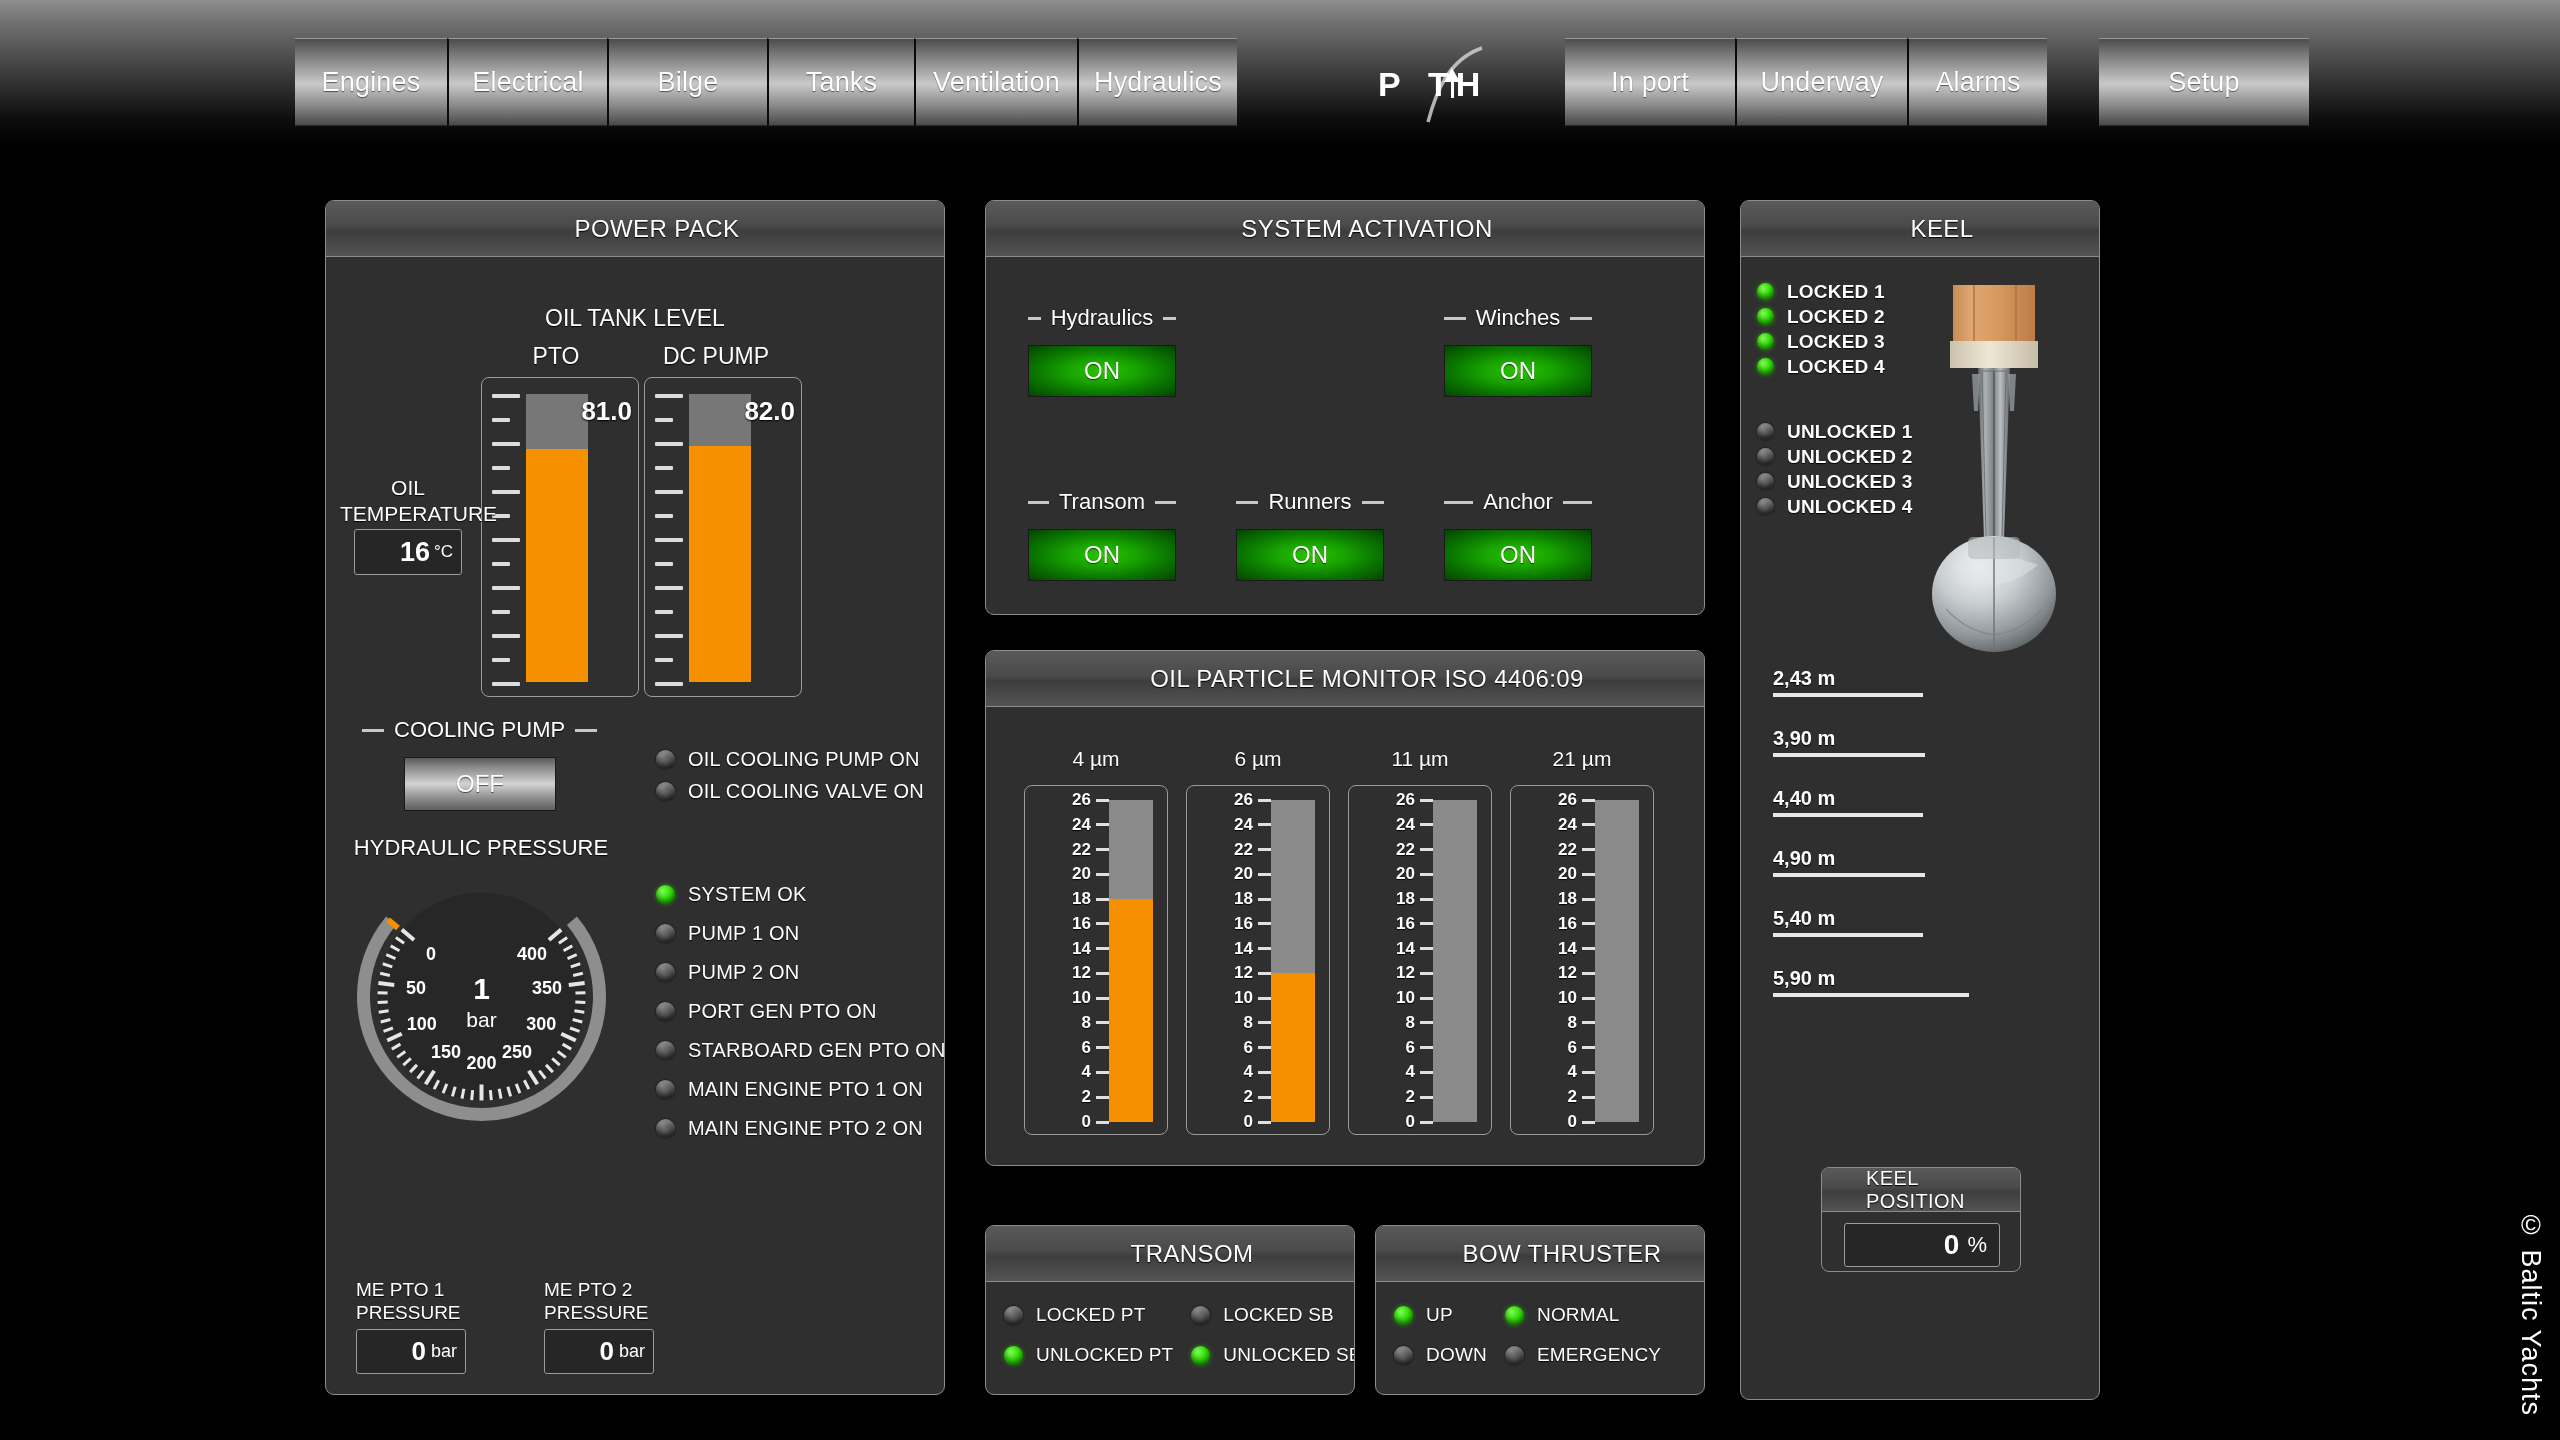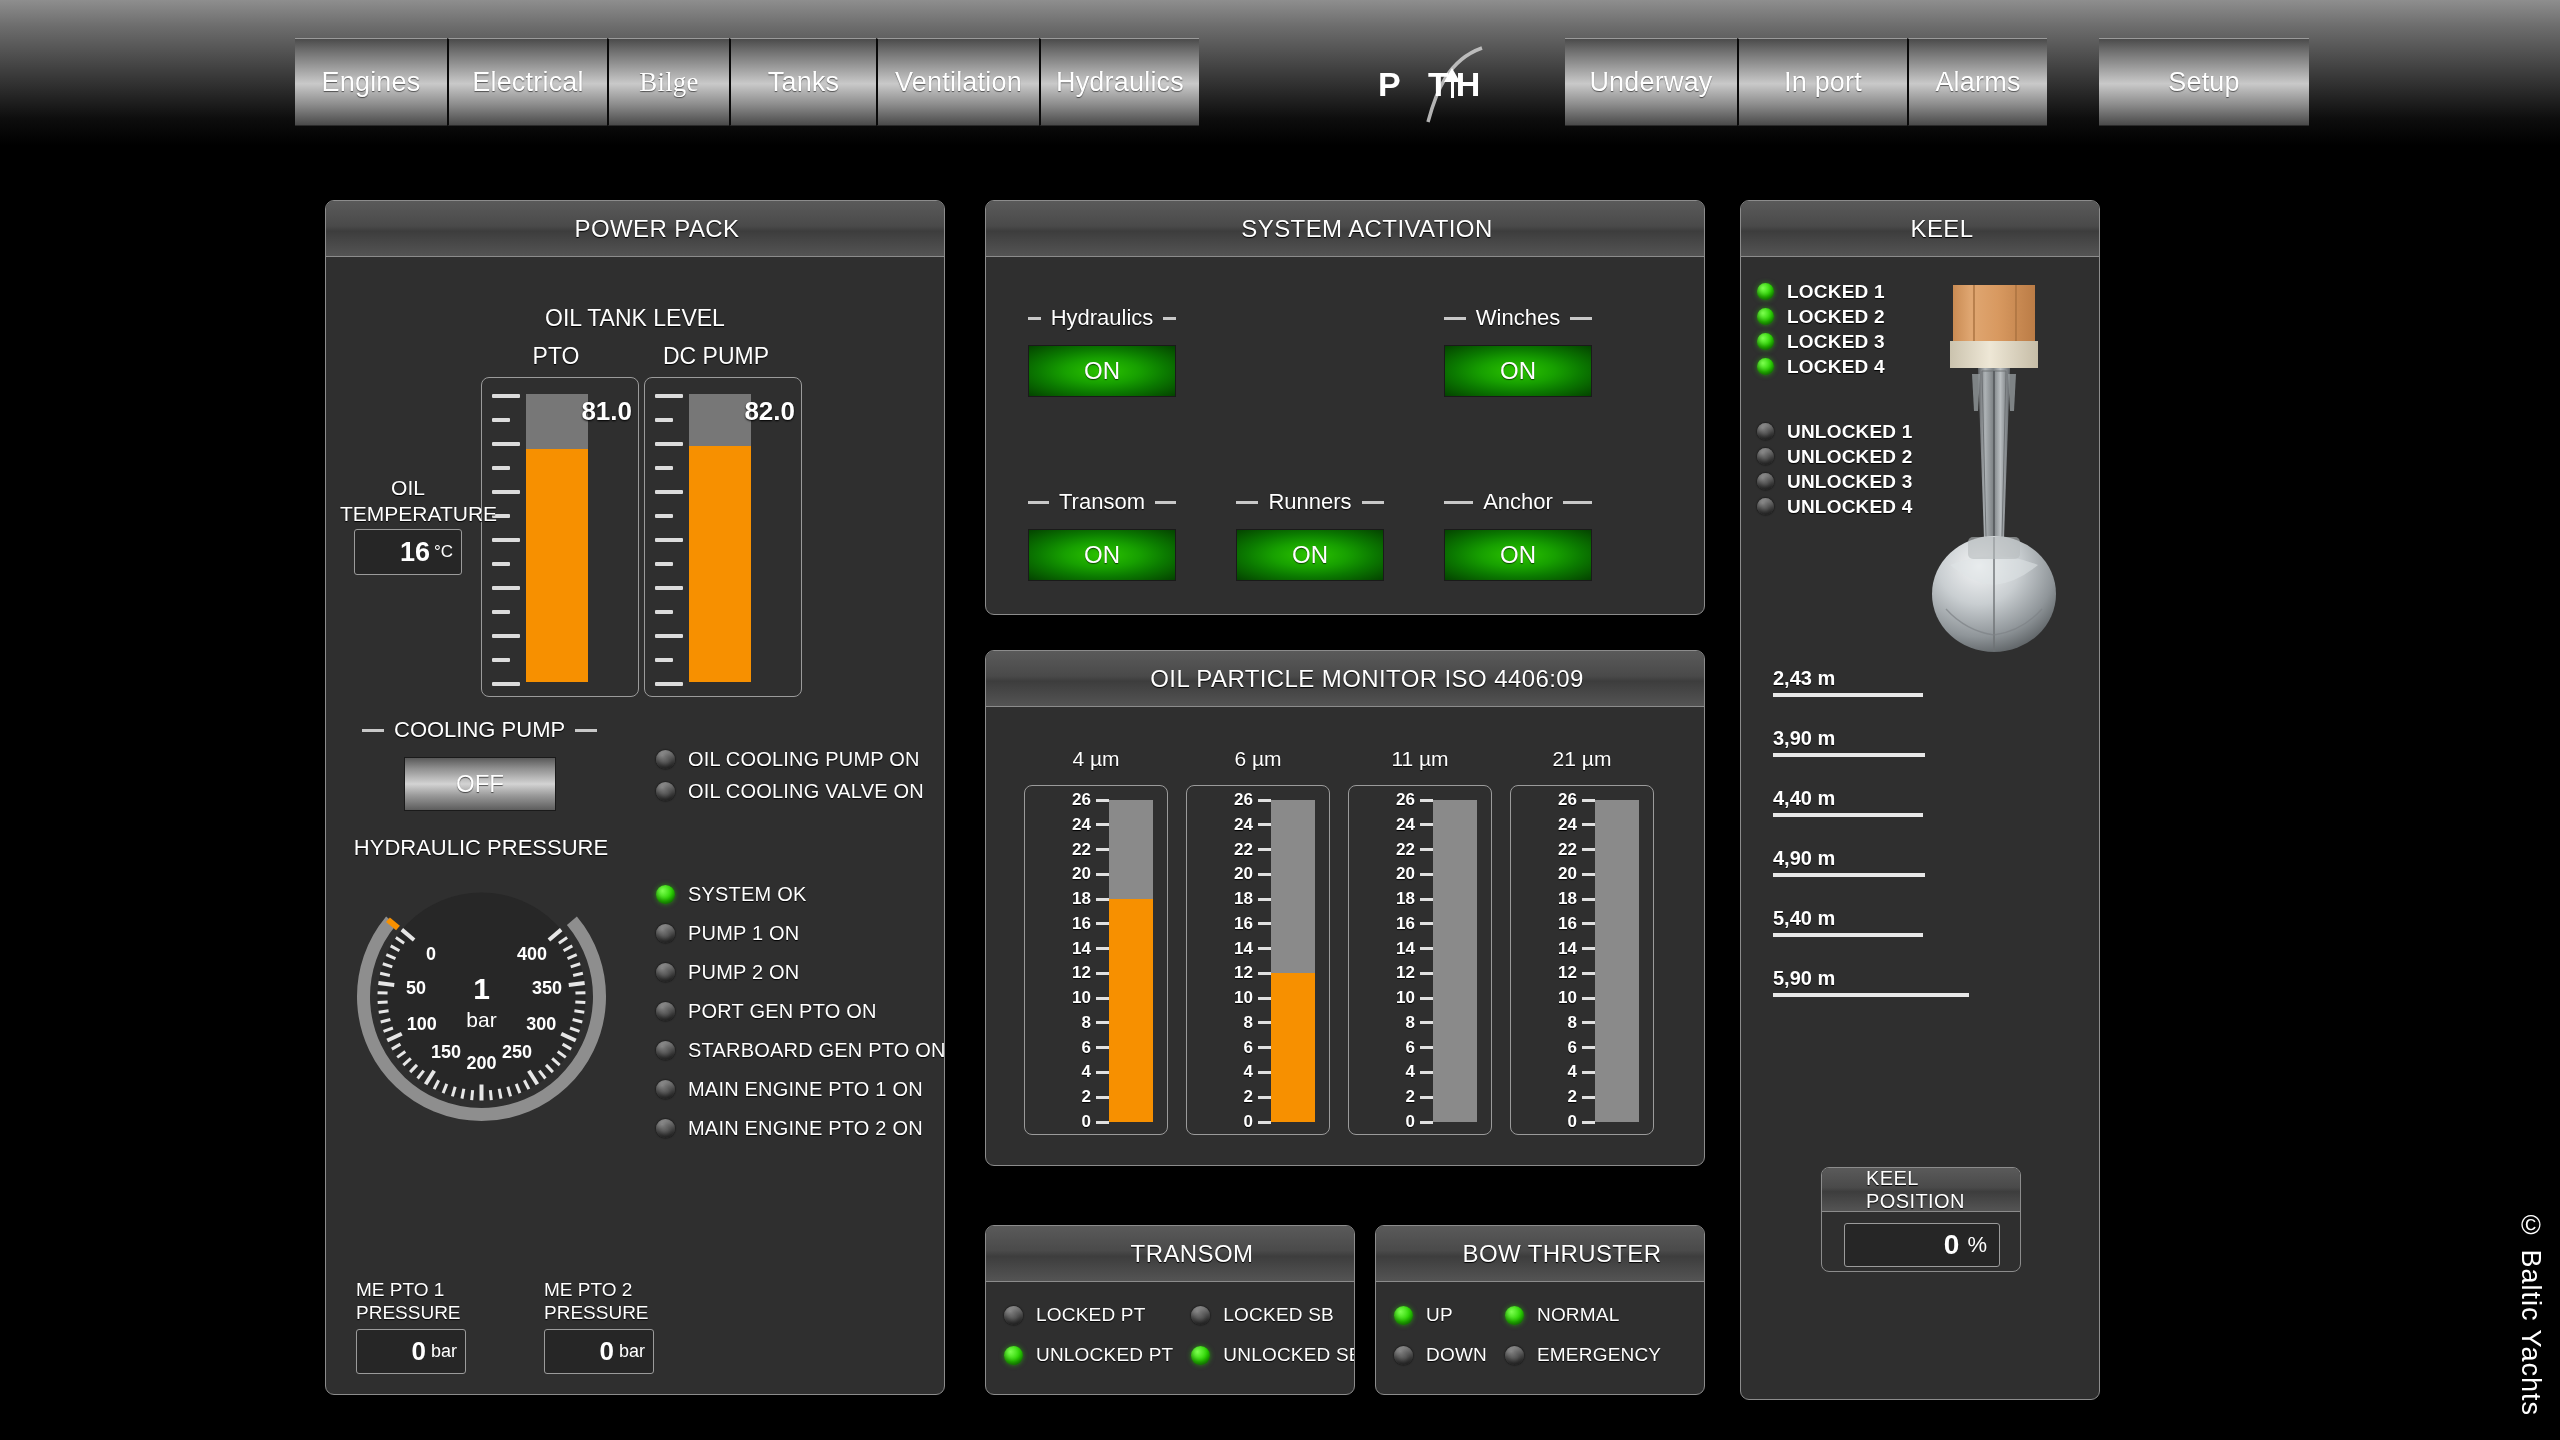"Bilge" div.tab { font-family: Liberation Serif, serif -> none; width: 122px -> 160px }
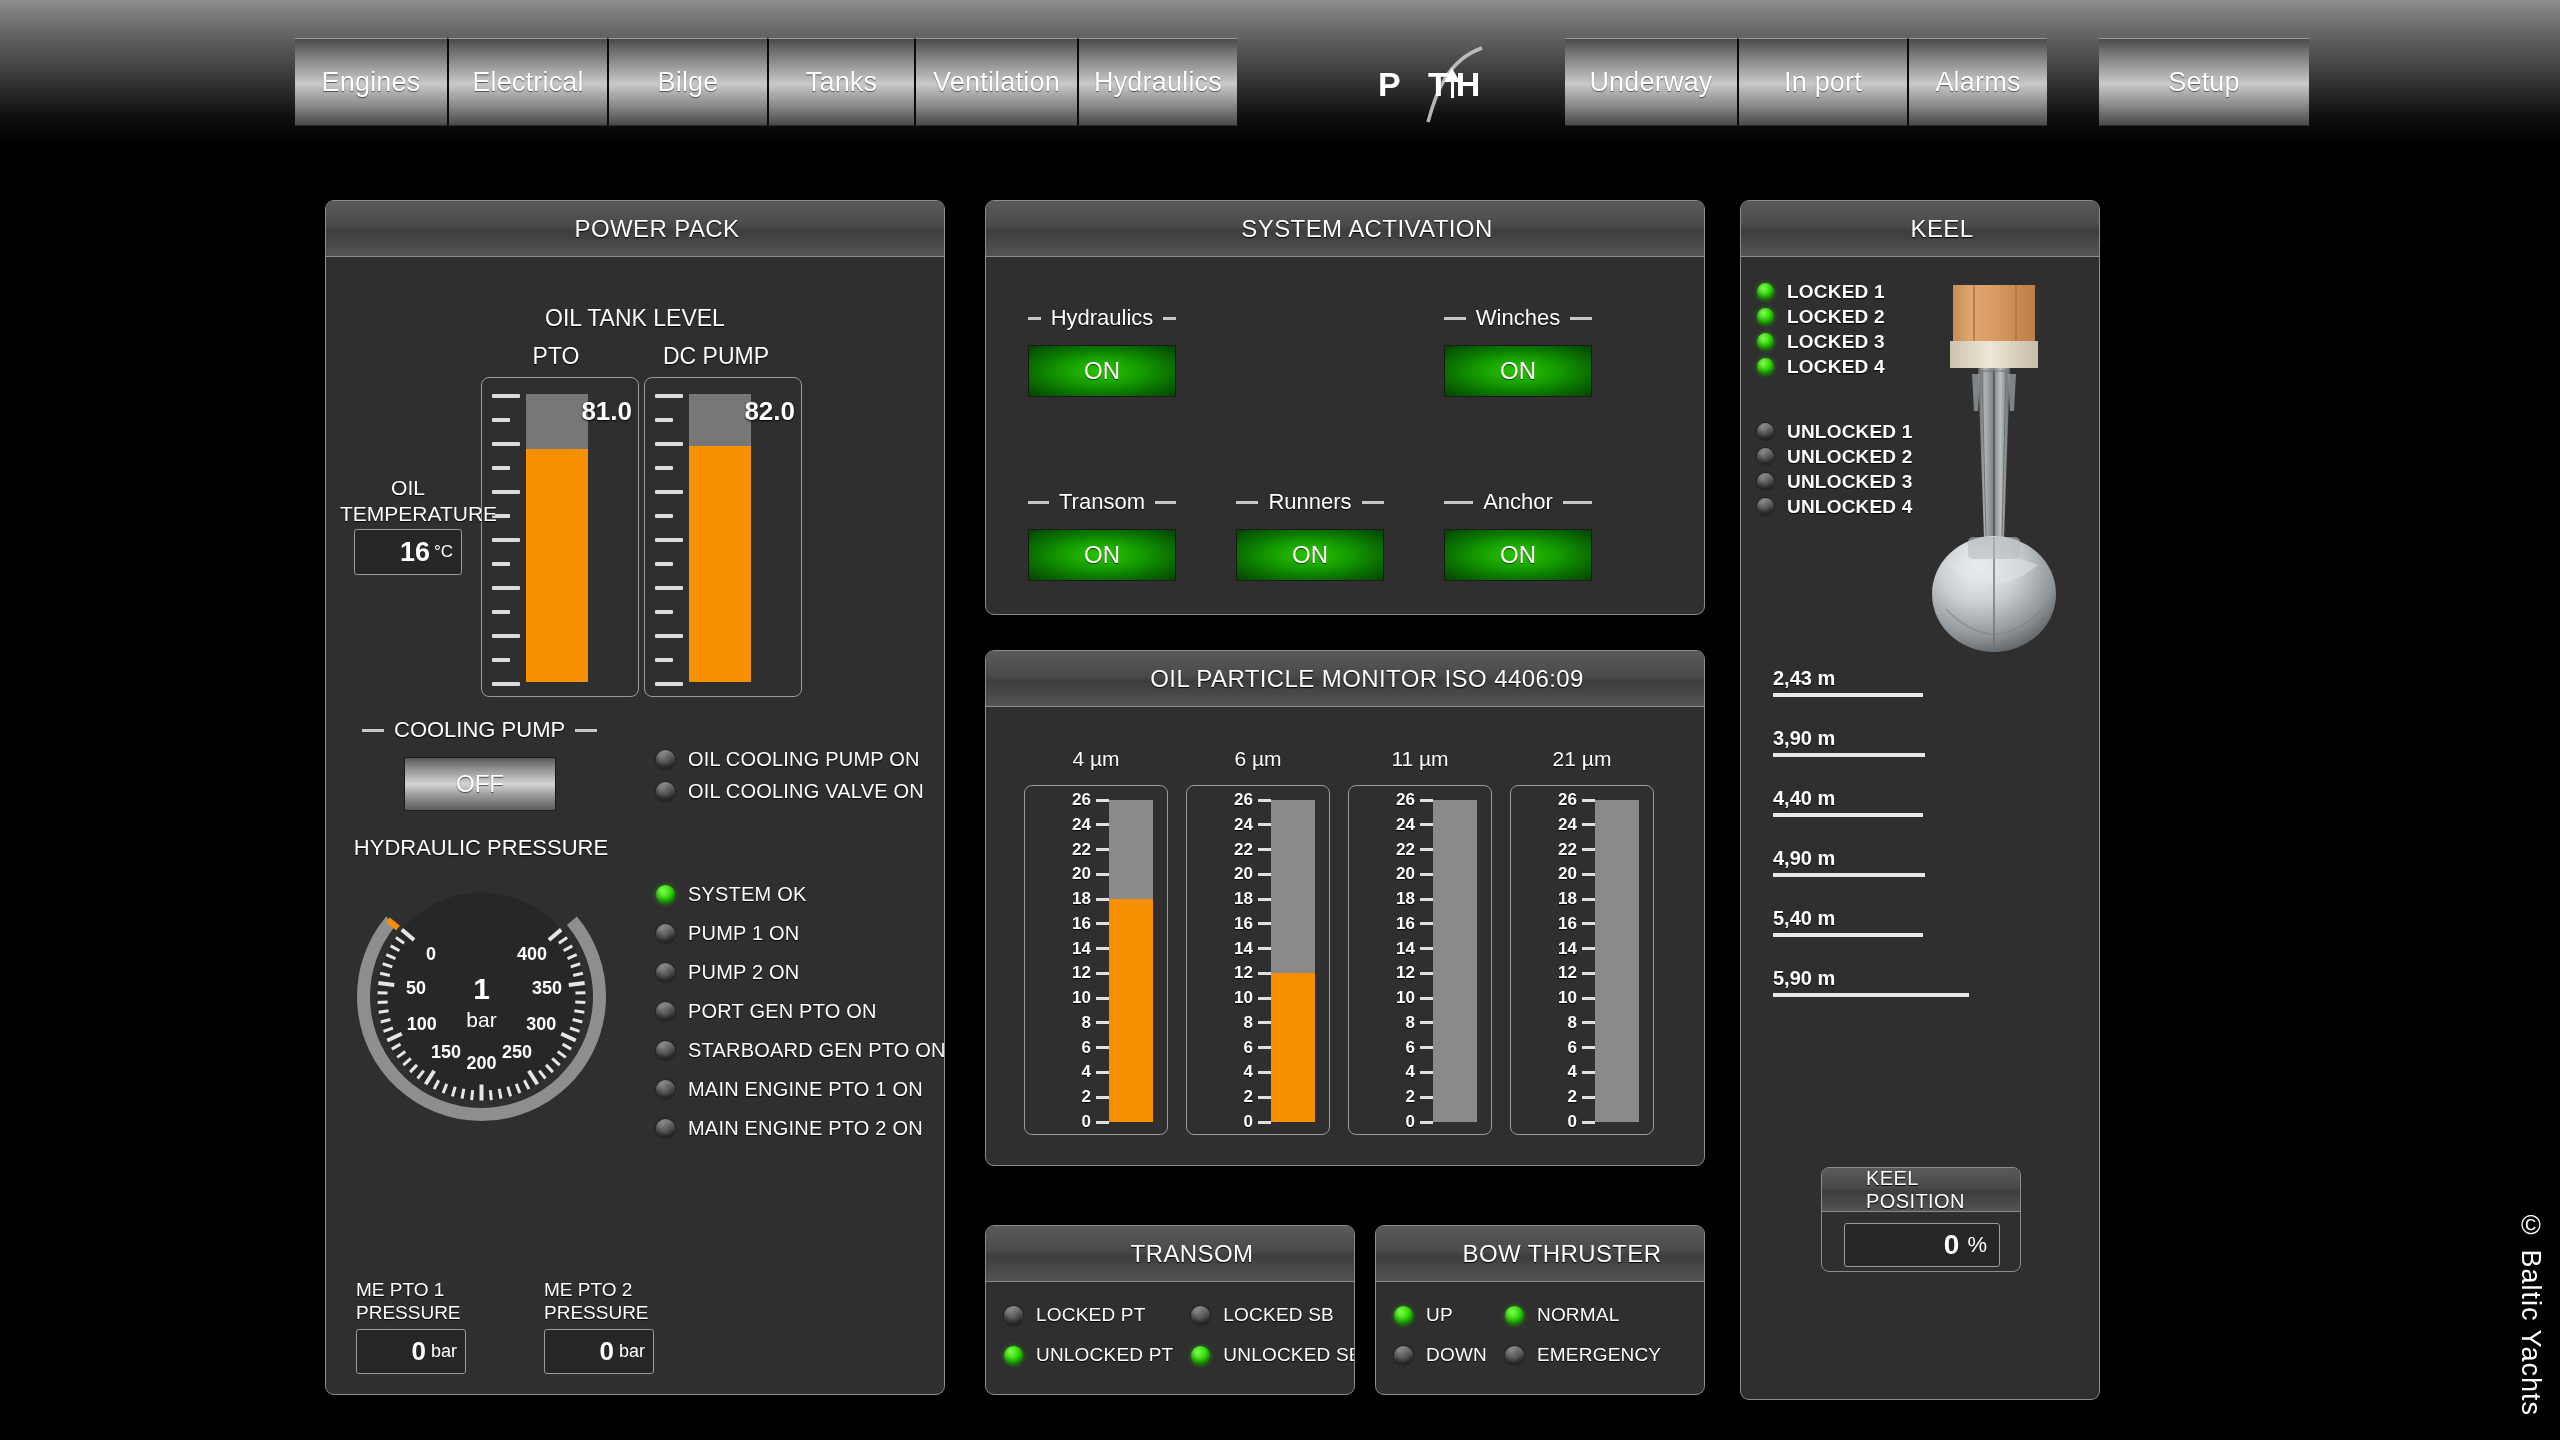"Underway" div.tab { order: before "In port" -> after "In port" }
